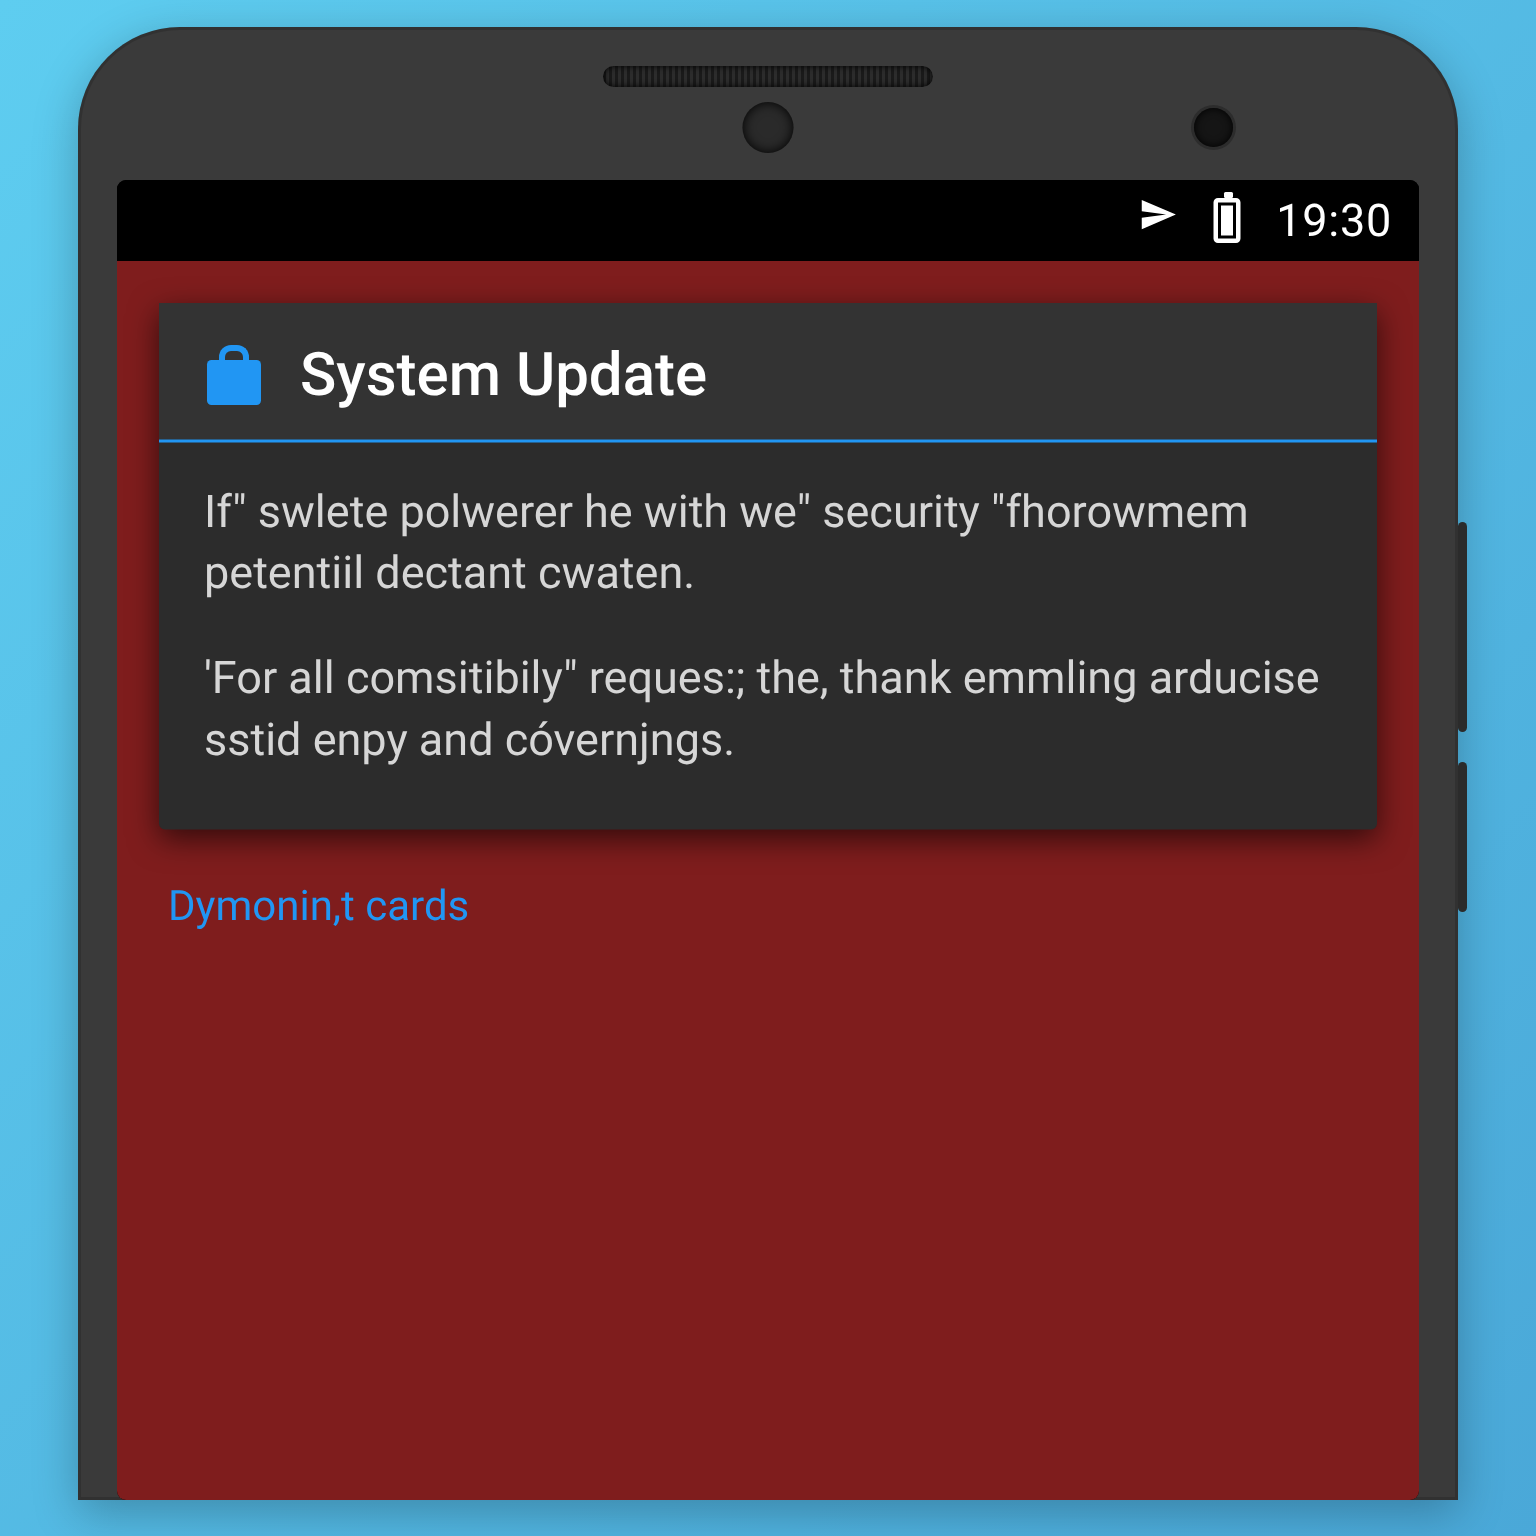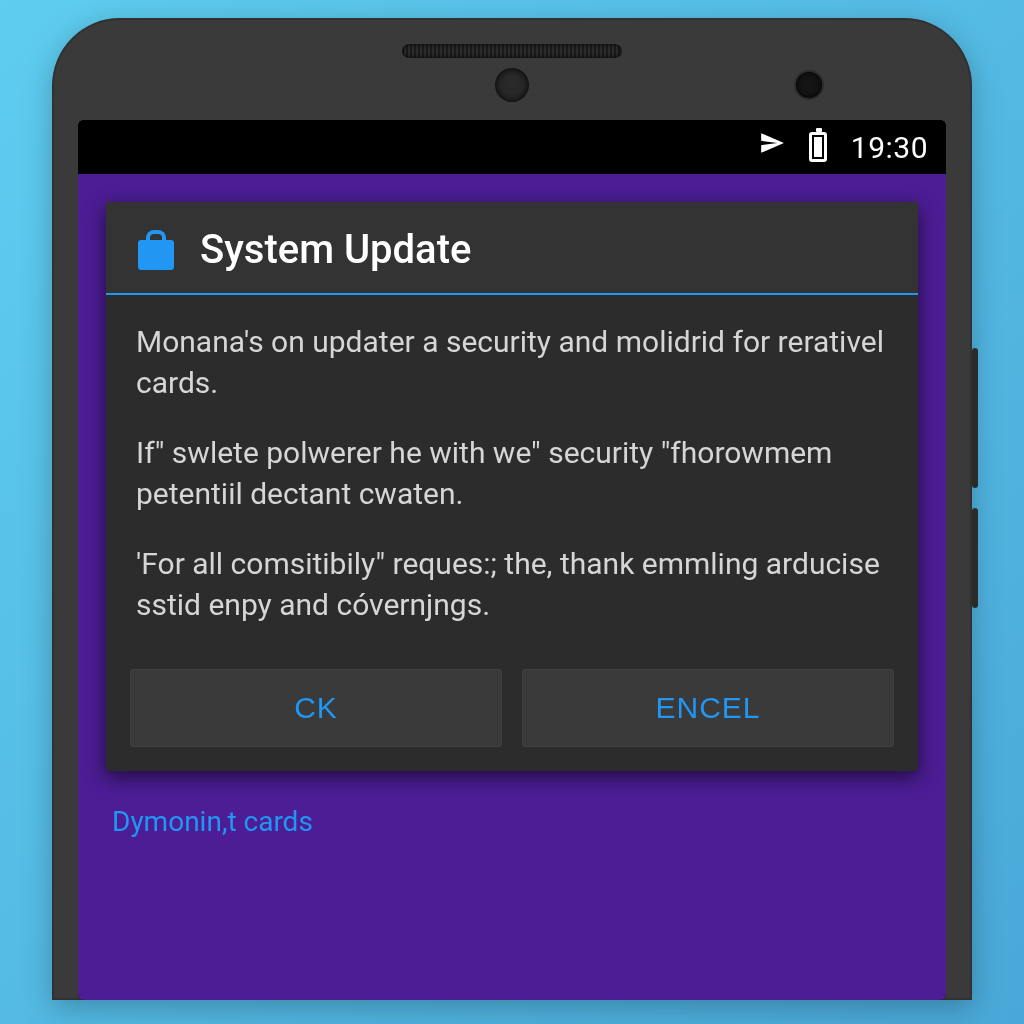"System Update" .content-area { background: #4c1d95 -> #7f1d1d }
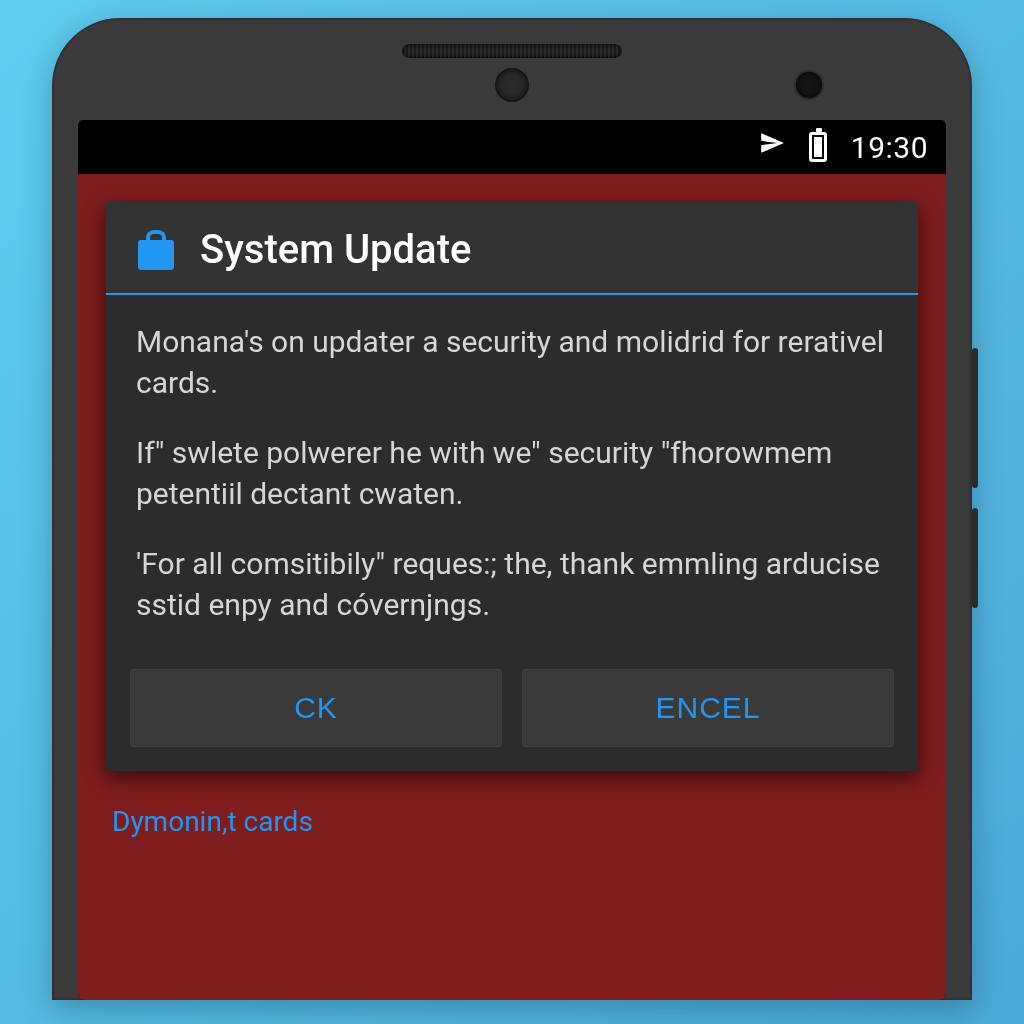"Monana's on updater a security" p { html: <p>Monana's on updater a security and molidrid for rerativel cards.</p> -> none }
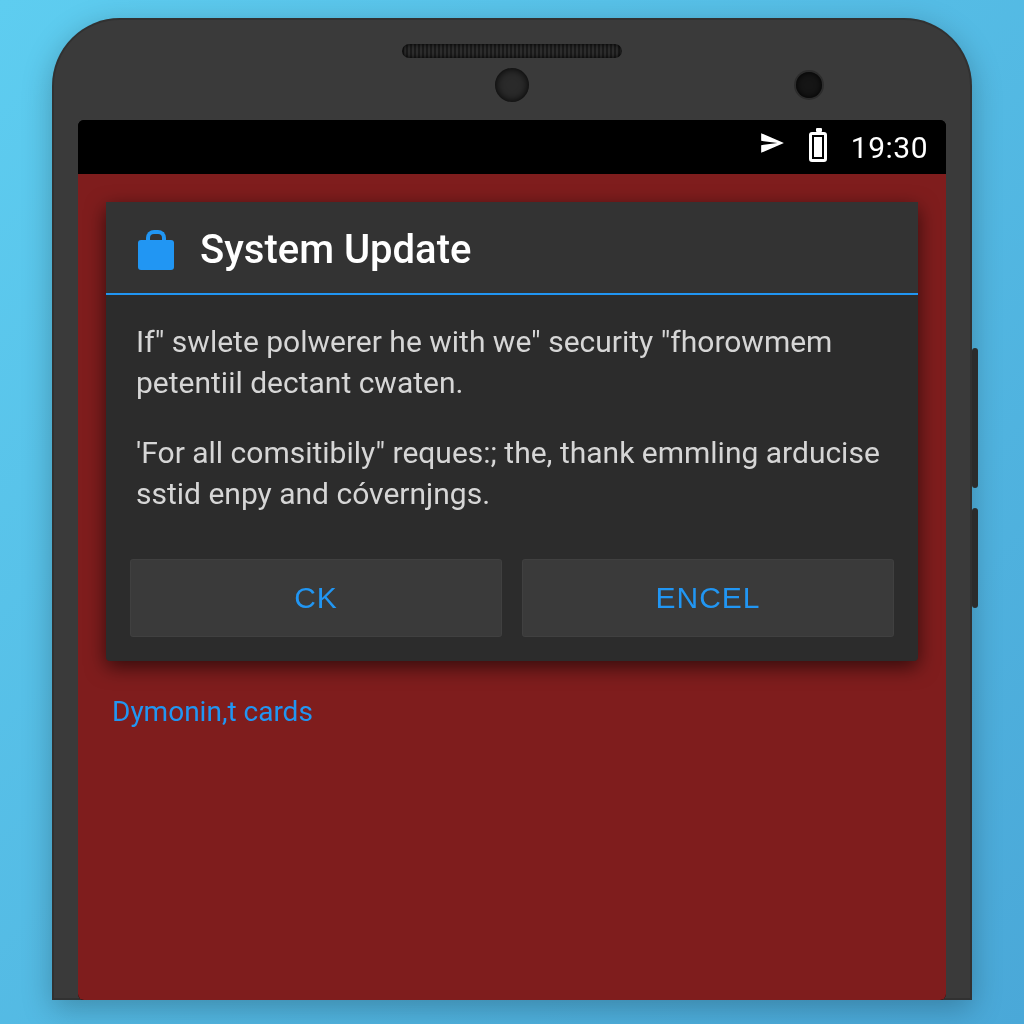"CK" div.button-row { html: <div> <button>CK</button> <button>ENCEL</button> </div> -> none }
